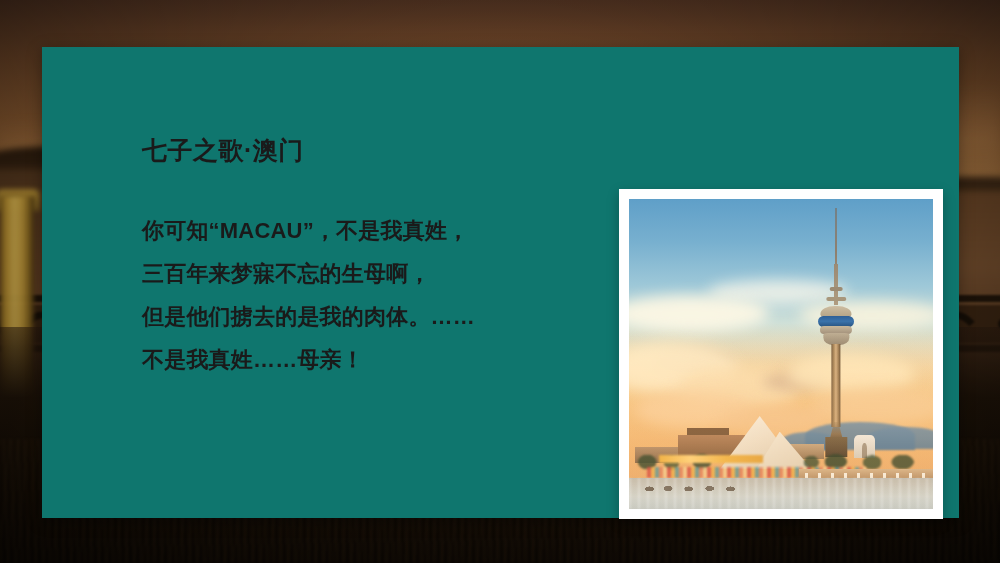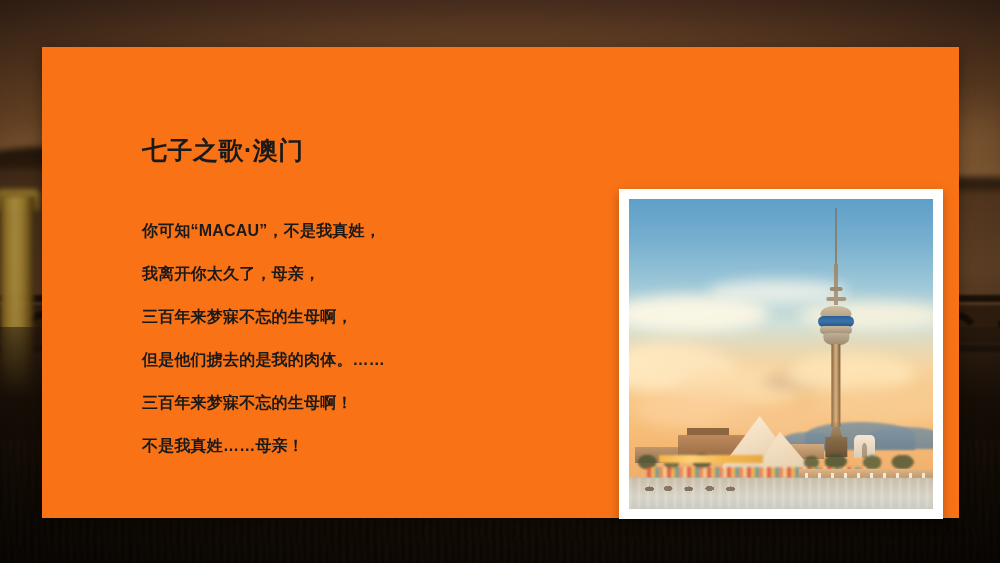"七子之歌·澳门" .card { background: #f97316 -> #0f766e }
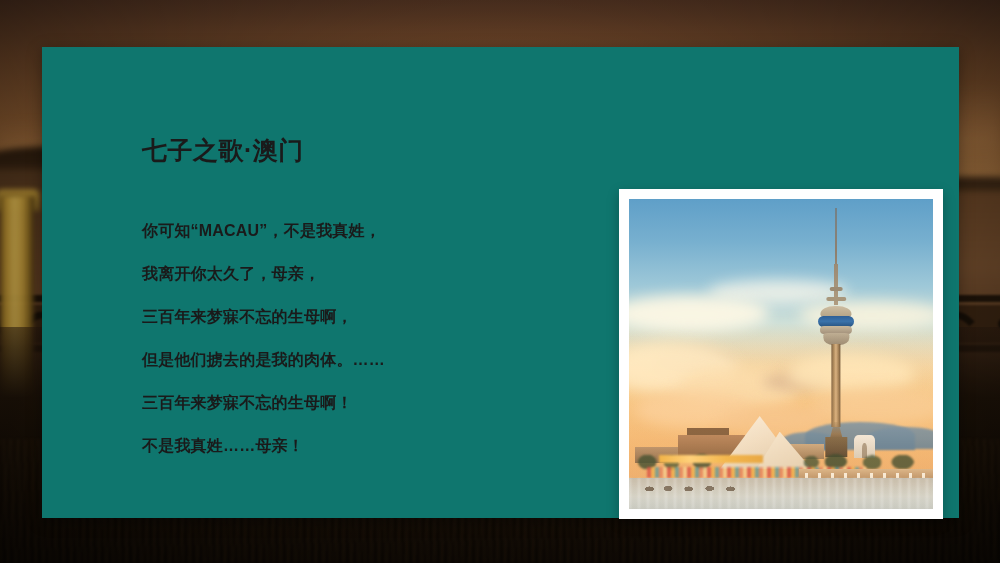"你可知“MACAU”，不是我真姓，" .poem-line { font-size: 16px -> 22px }
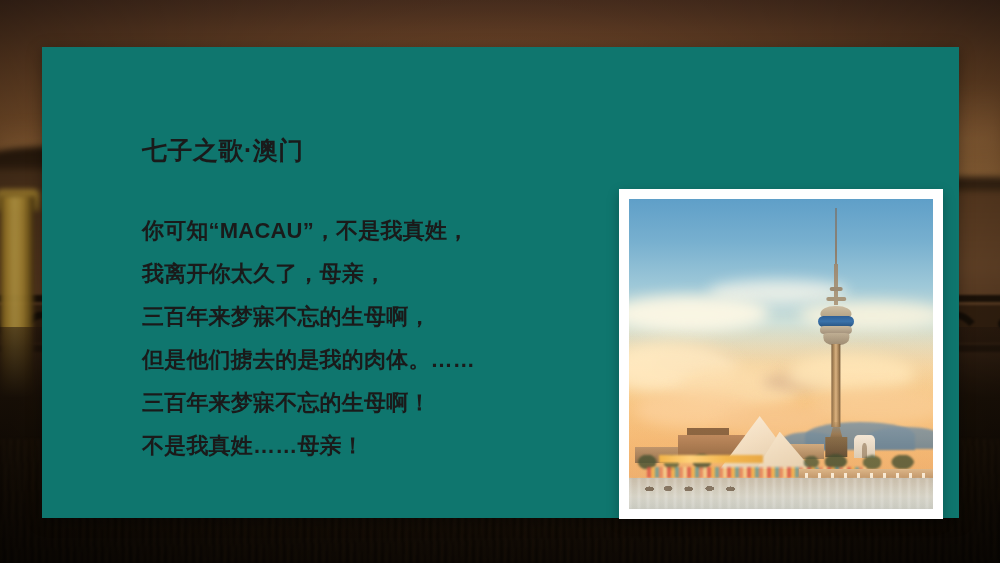"我离开你太久了，母亲，" div.poem-line { html: <div>我离开你太久了，母亲，</div> -> none }
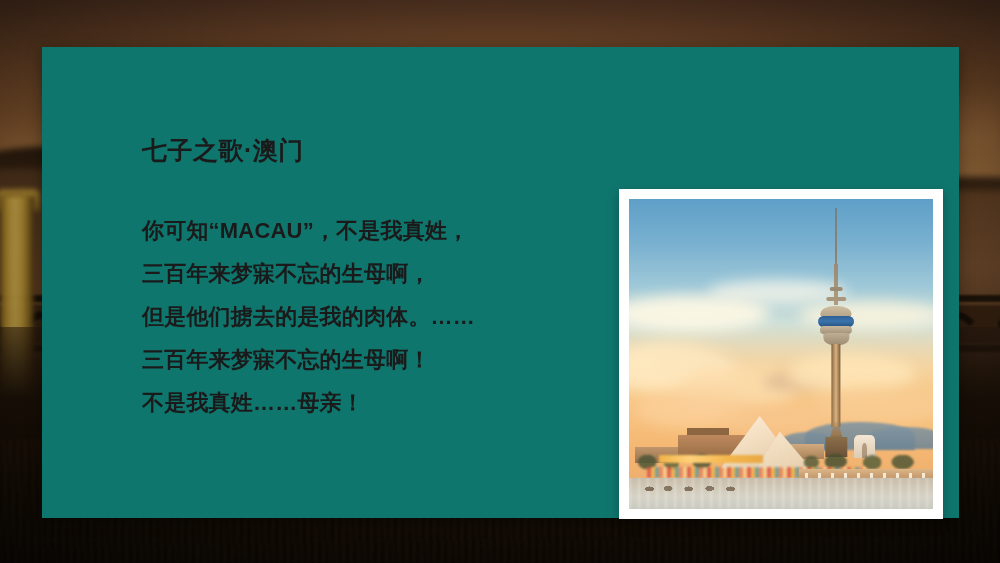"三百年来梦寐不忘的生母啊！" div.poem-line { html: <div>三百年来梦寐不忘的生母啊！</div> -> none }
